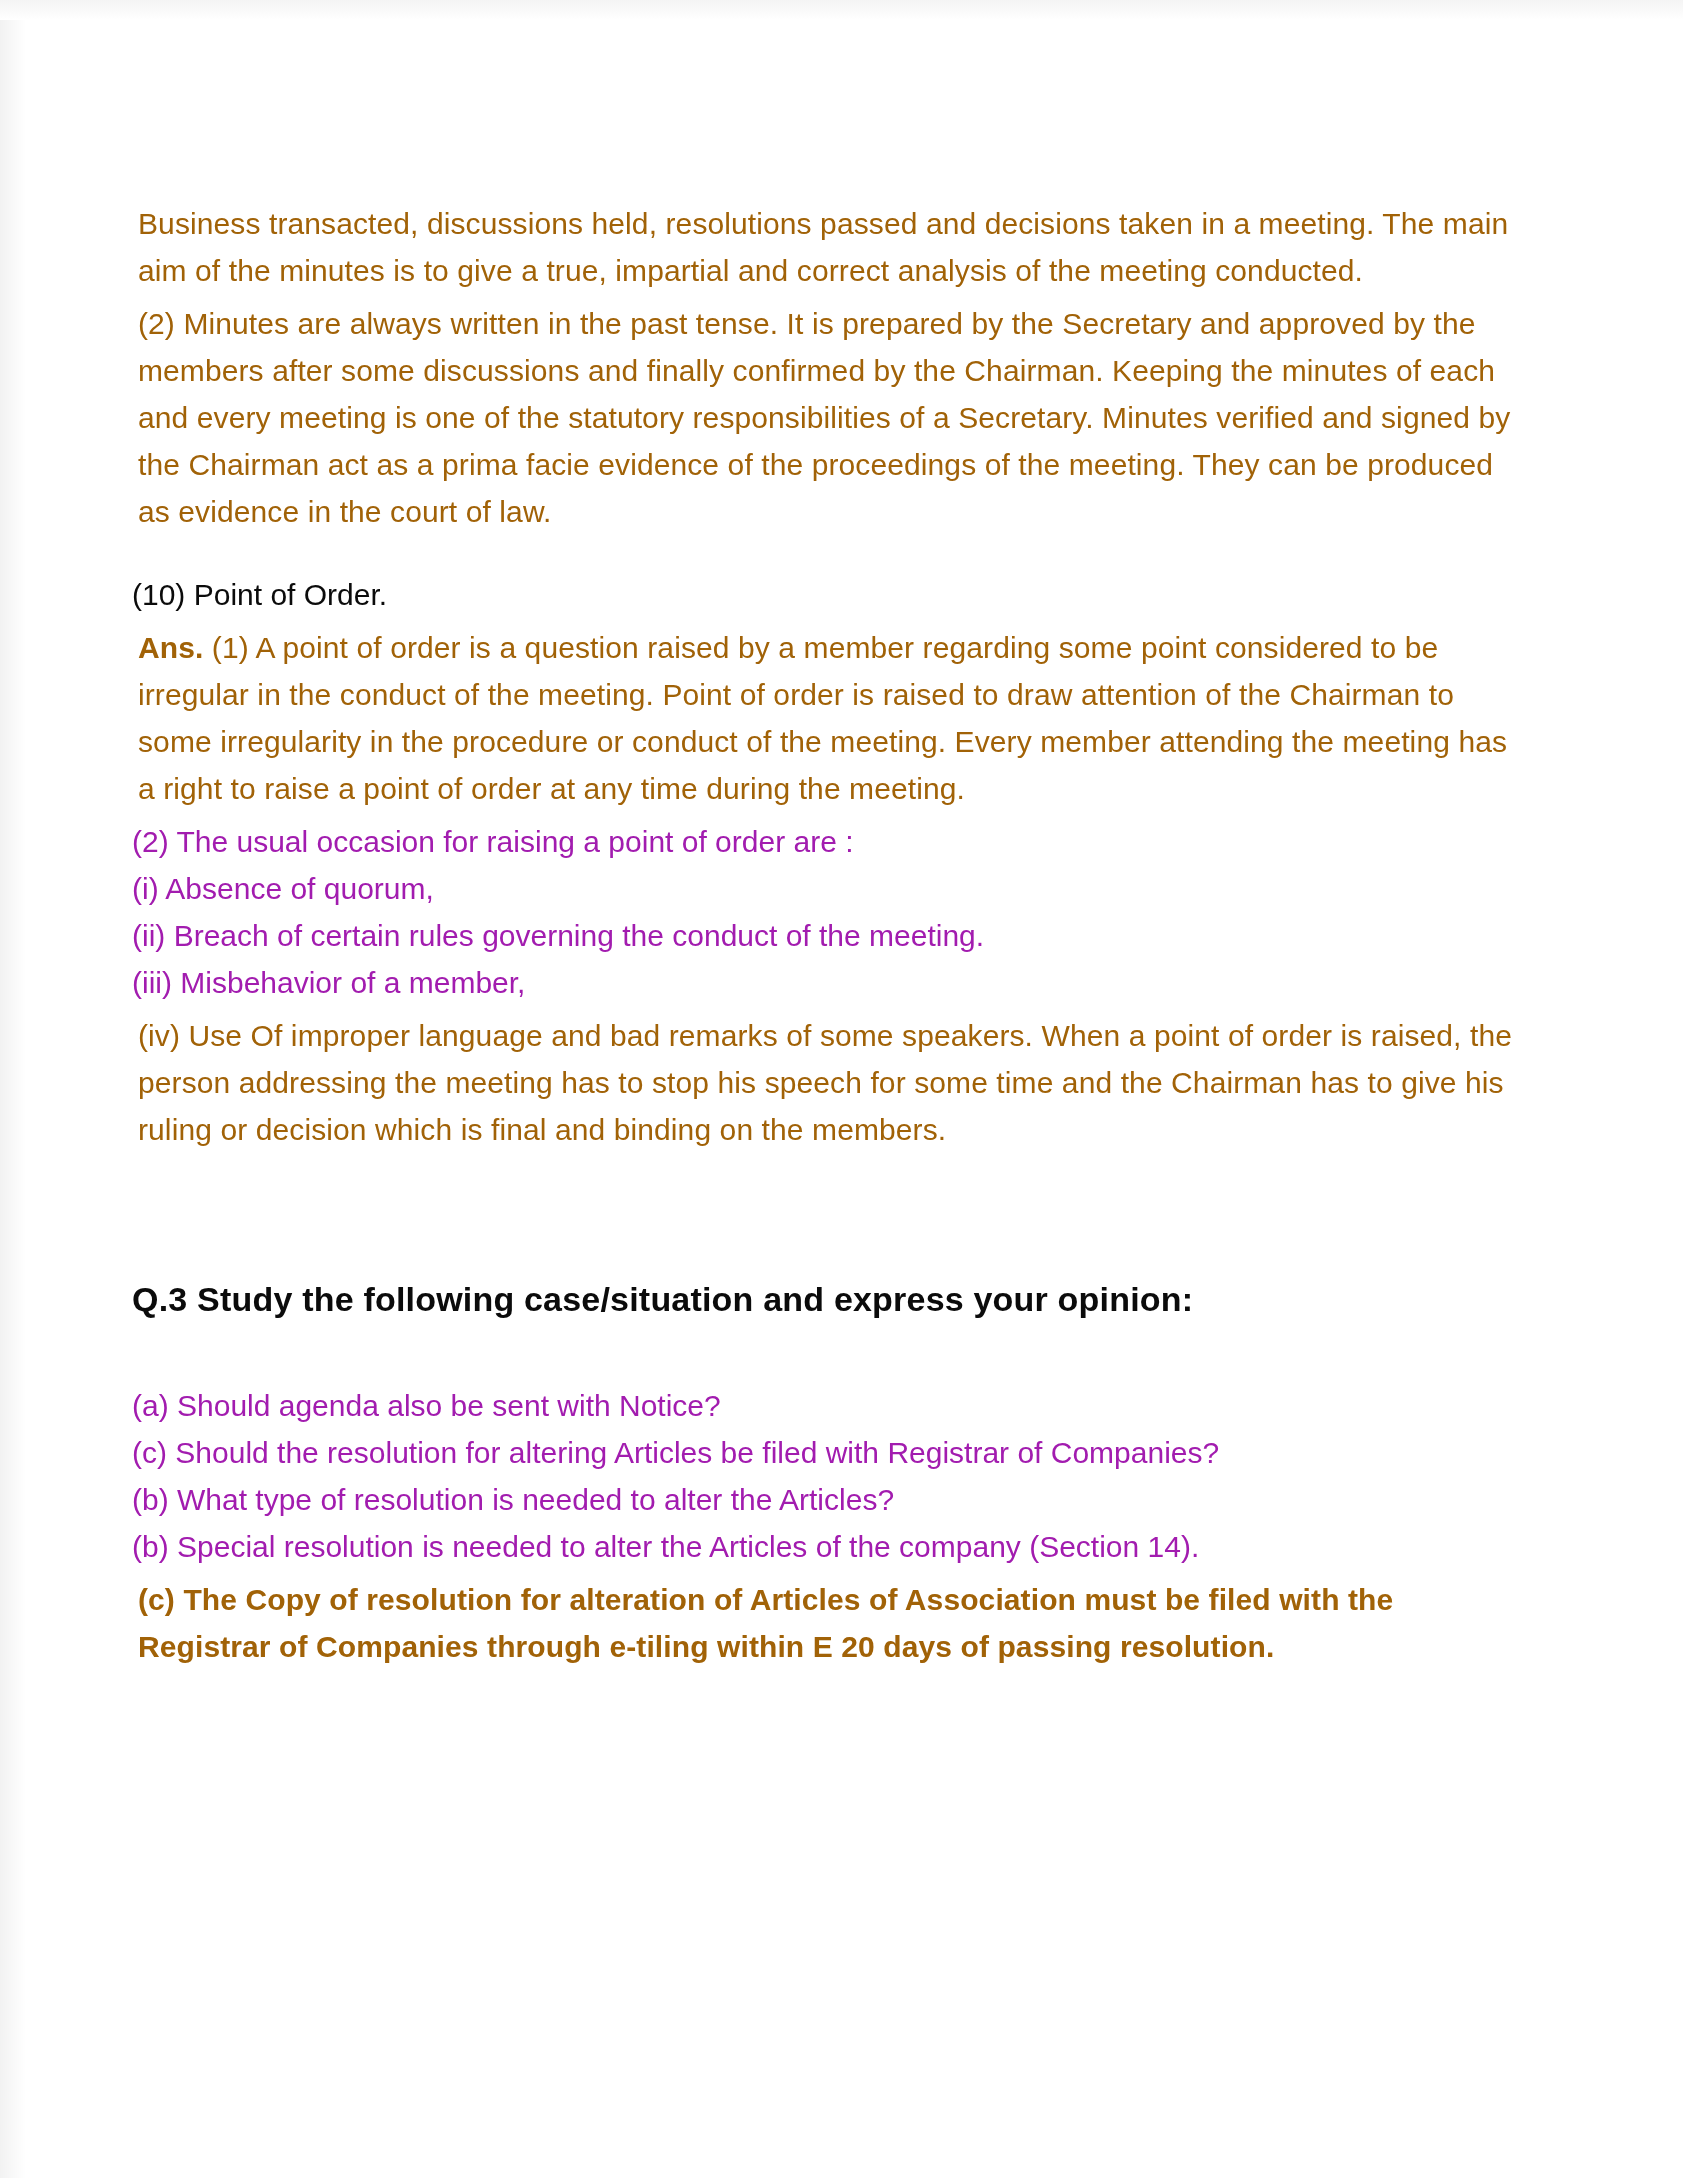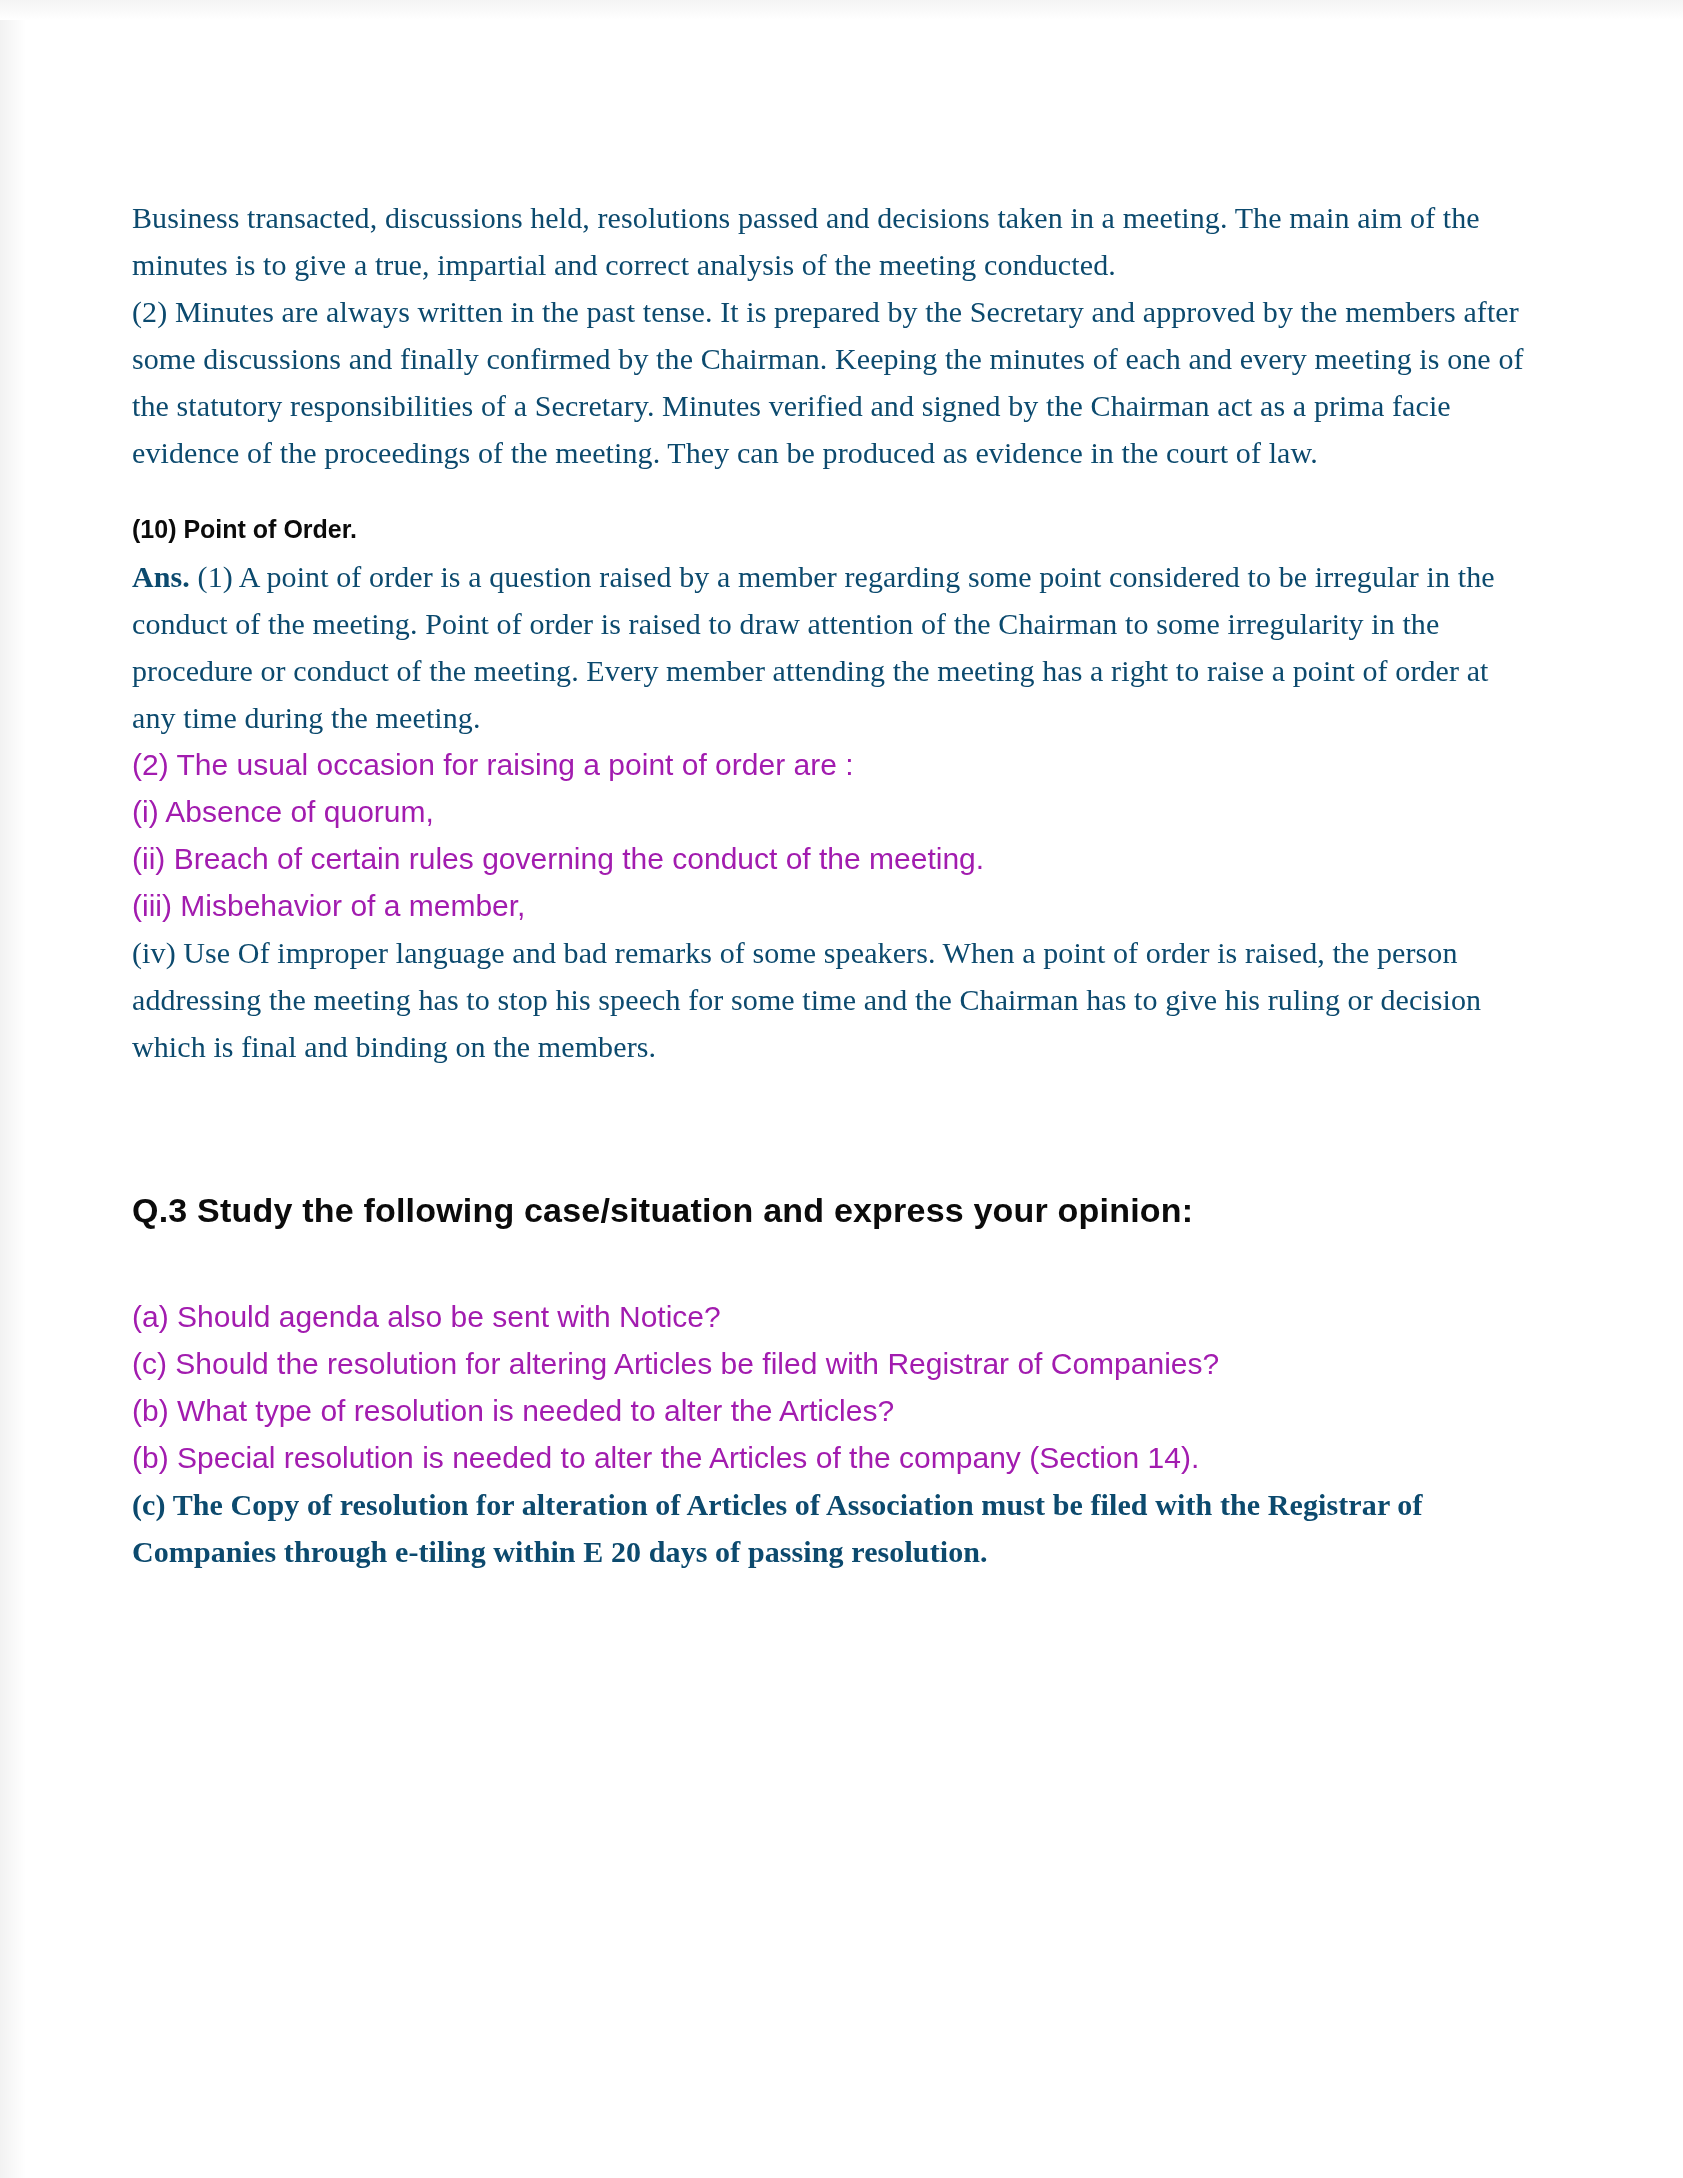"Business transacted, discussions held," p.para { color: #0c4a6e -> #a16207; font-family: Liberation Serif, serif -> none; margin: 0 -> 6px }
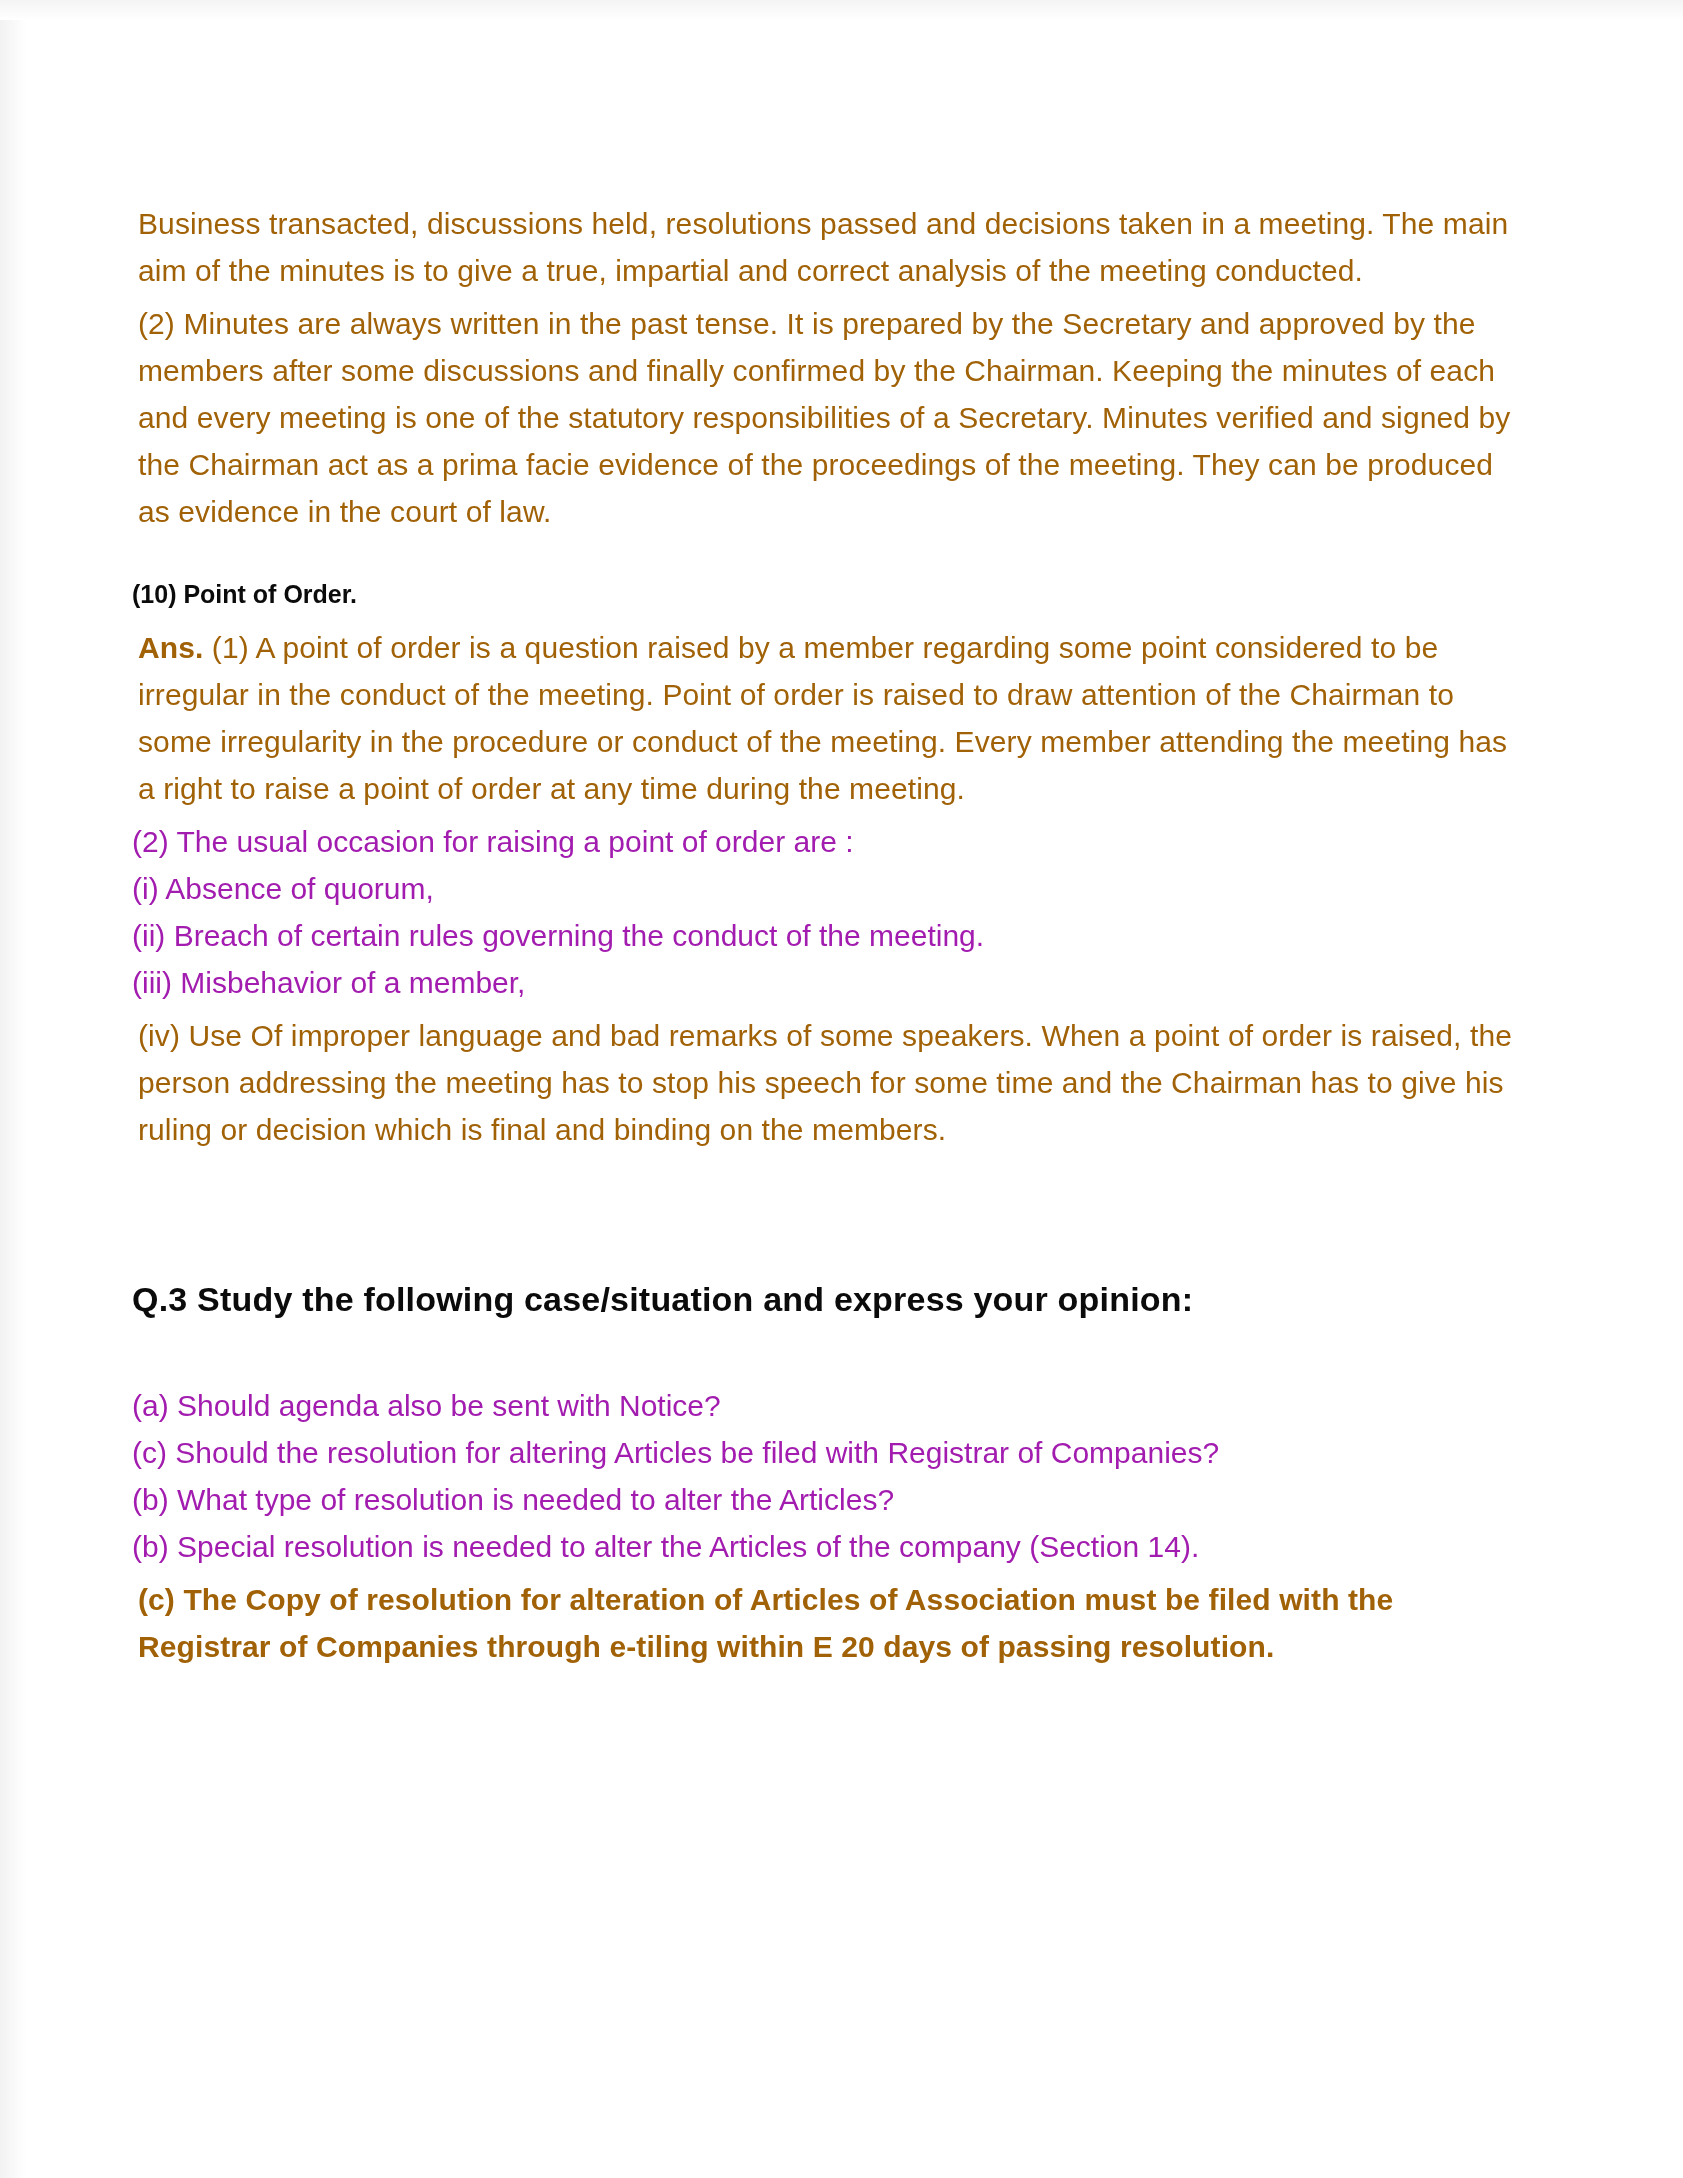"(10) Point of Order." .heading { font-size: 25px -> 30px; font-weight: 700 -> 400 }
